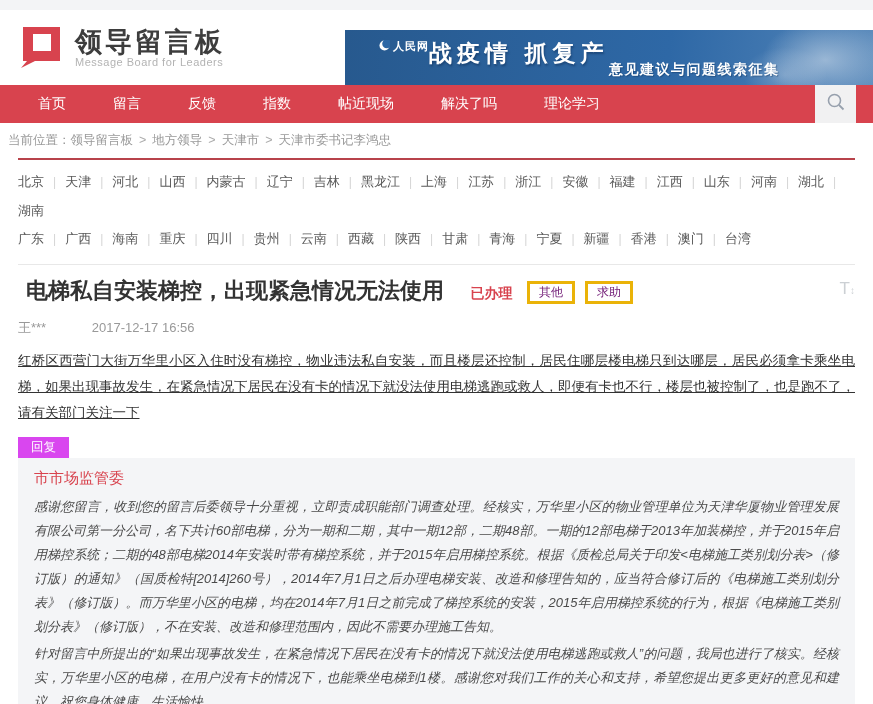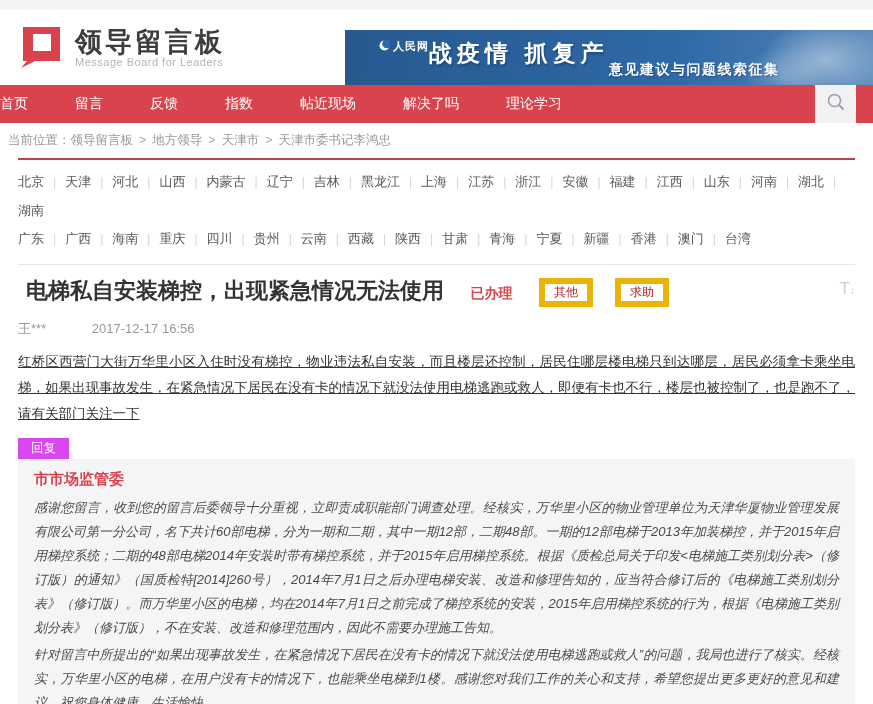"首页" .nav { padding-left: none -> 38px }
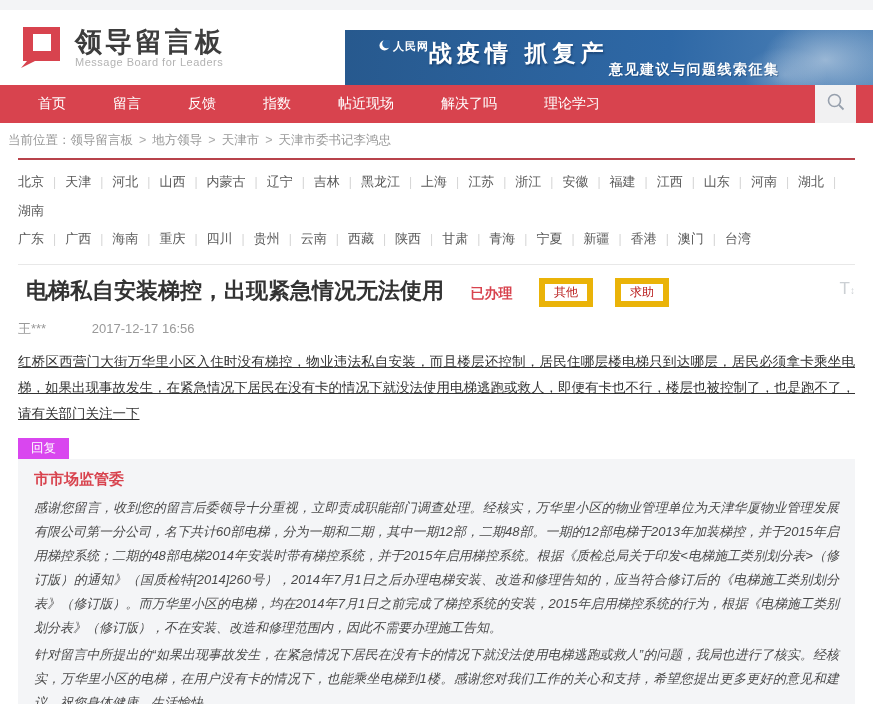"其他" .post-tag { border: 6px solid #eab308 -> 3px solid #eab308; color: #b91c1c -> #701a75; margin-left: 22px -> 10px }
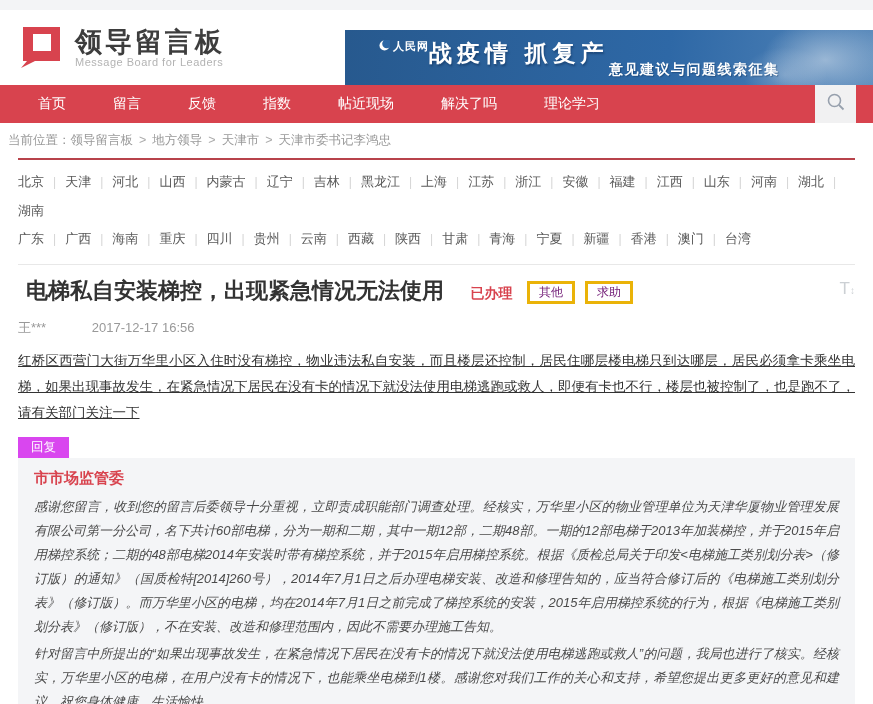"市市场监管委" .reply-dept { font-weight: bold -> normal }
